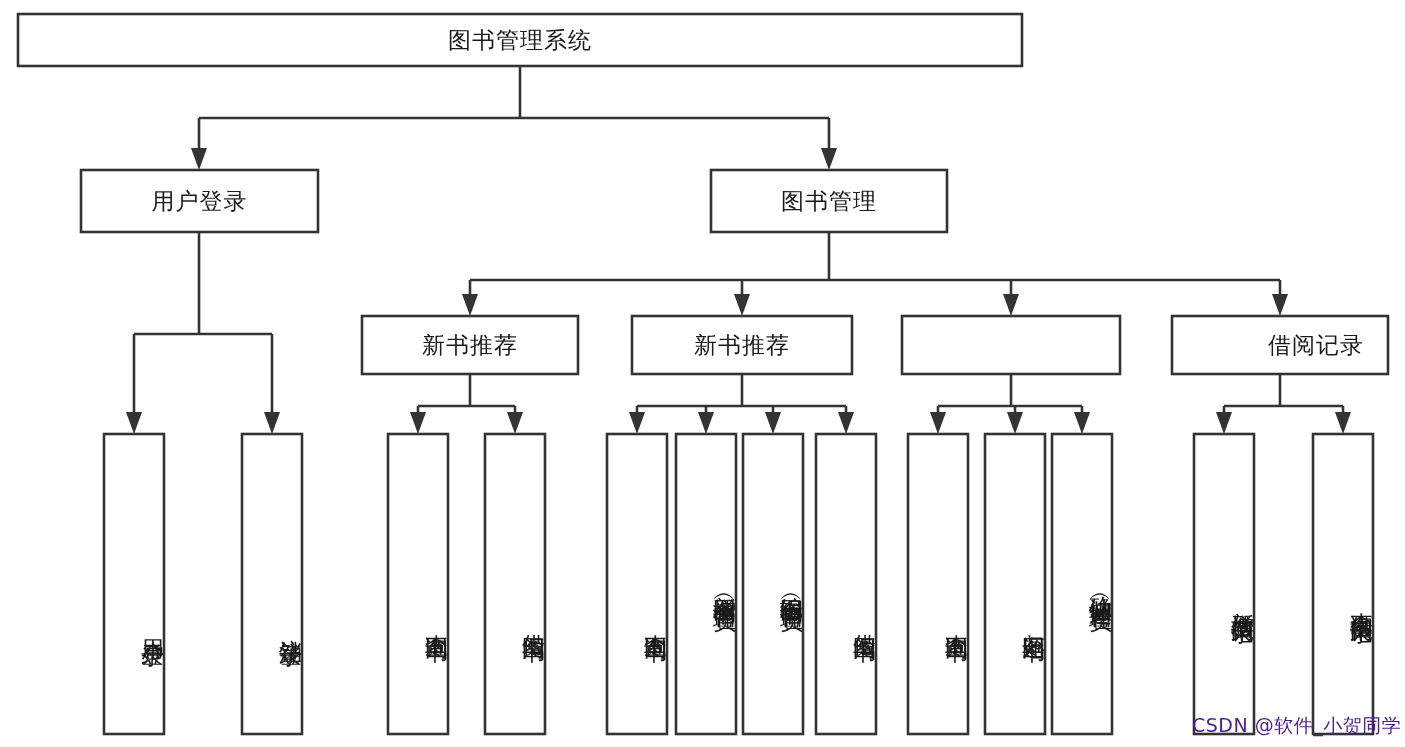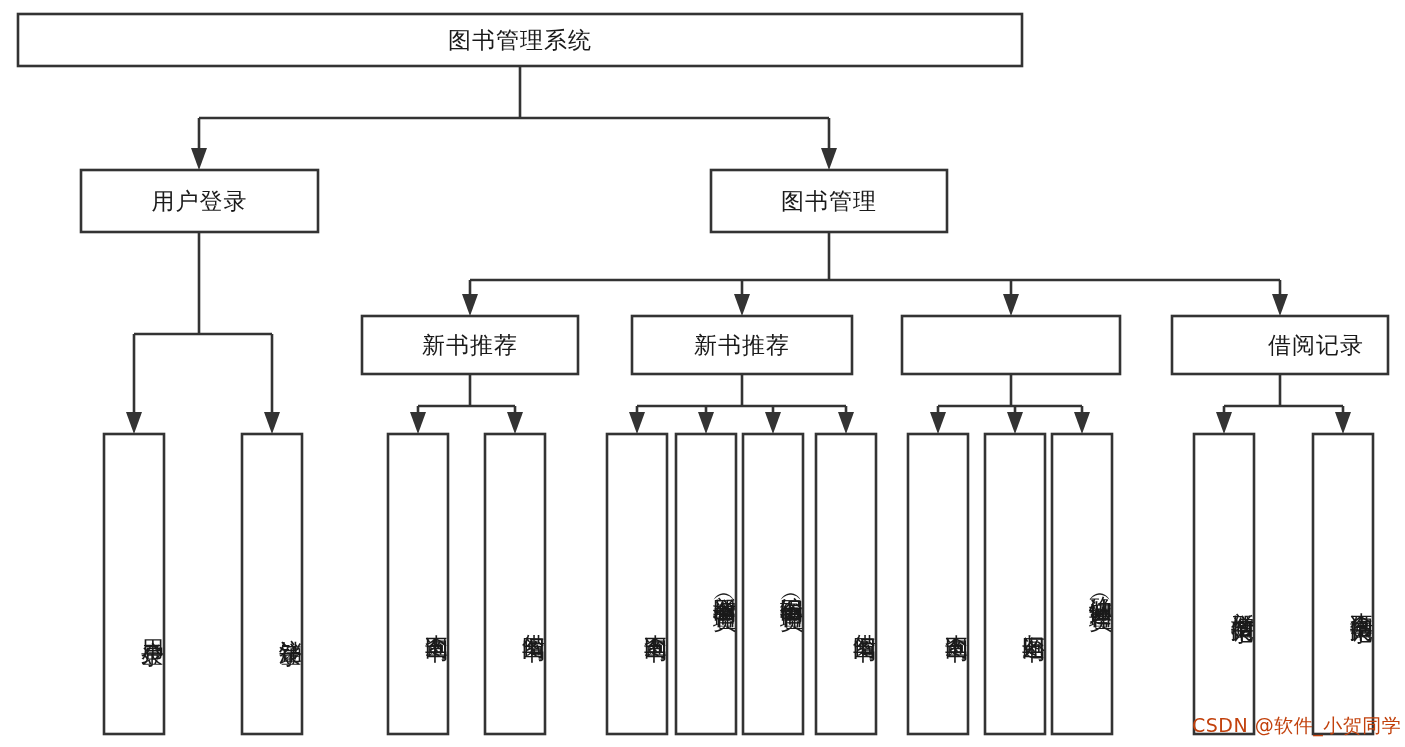"CSDN @软件_小贺同学" .watermark { color: #c2410c -> #4c1d95 }
